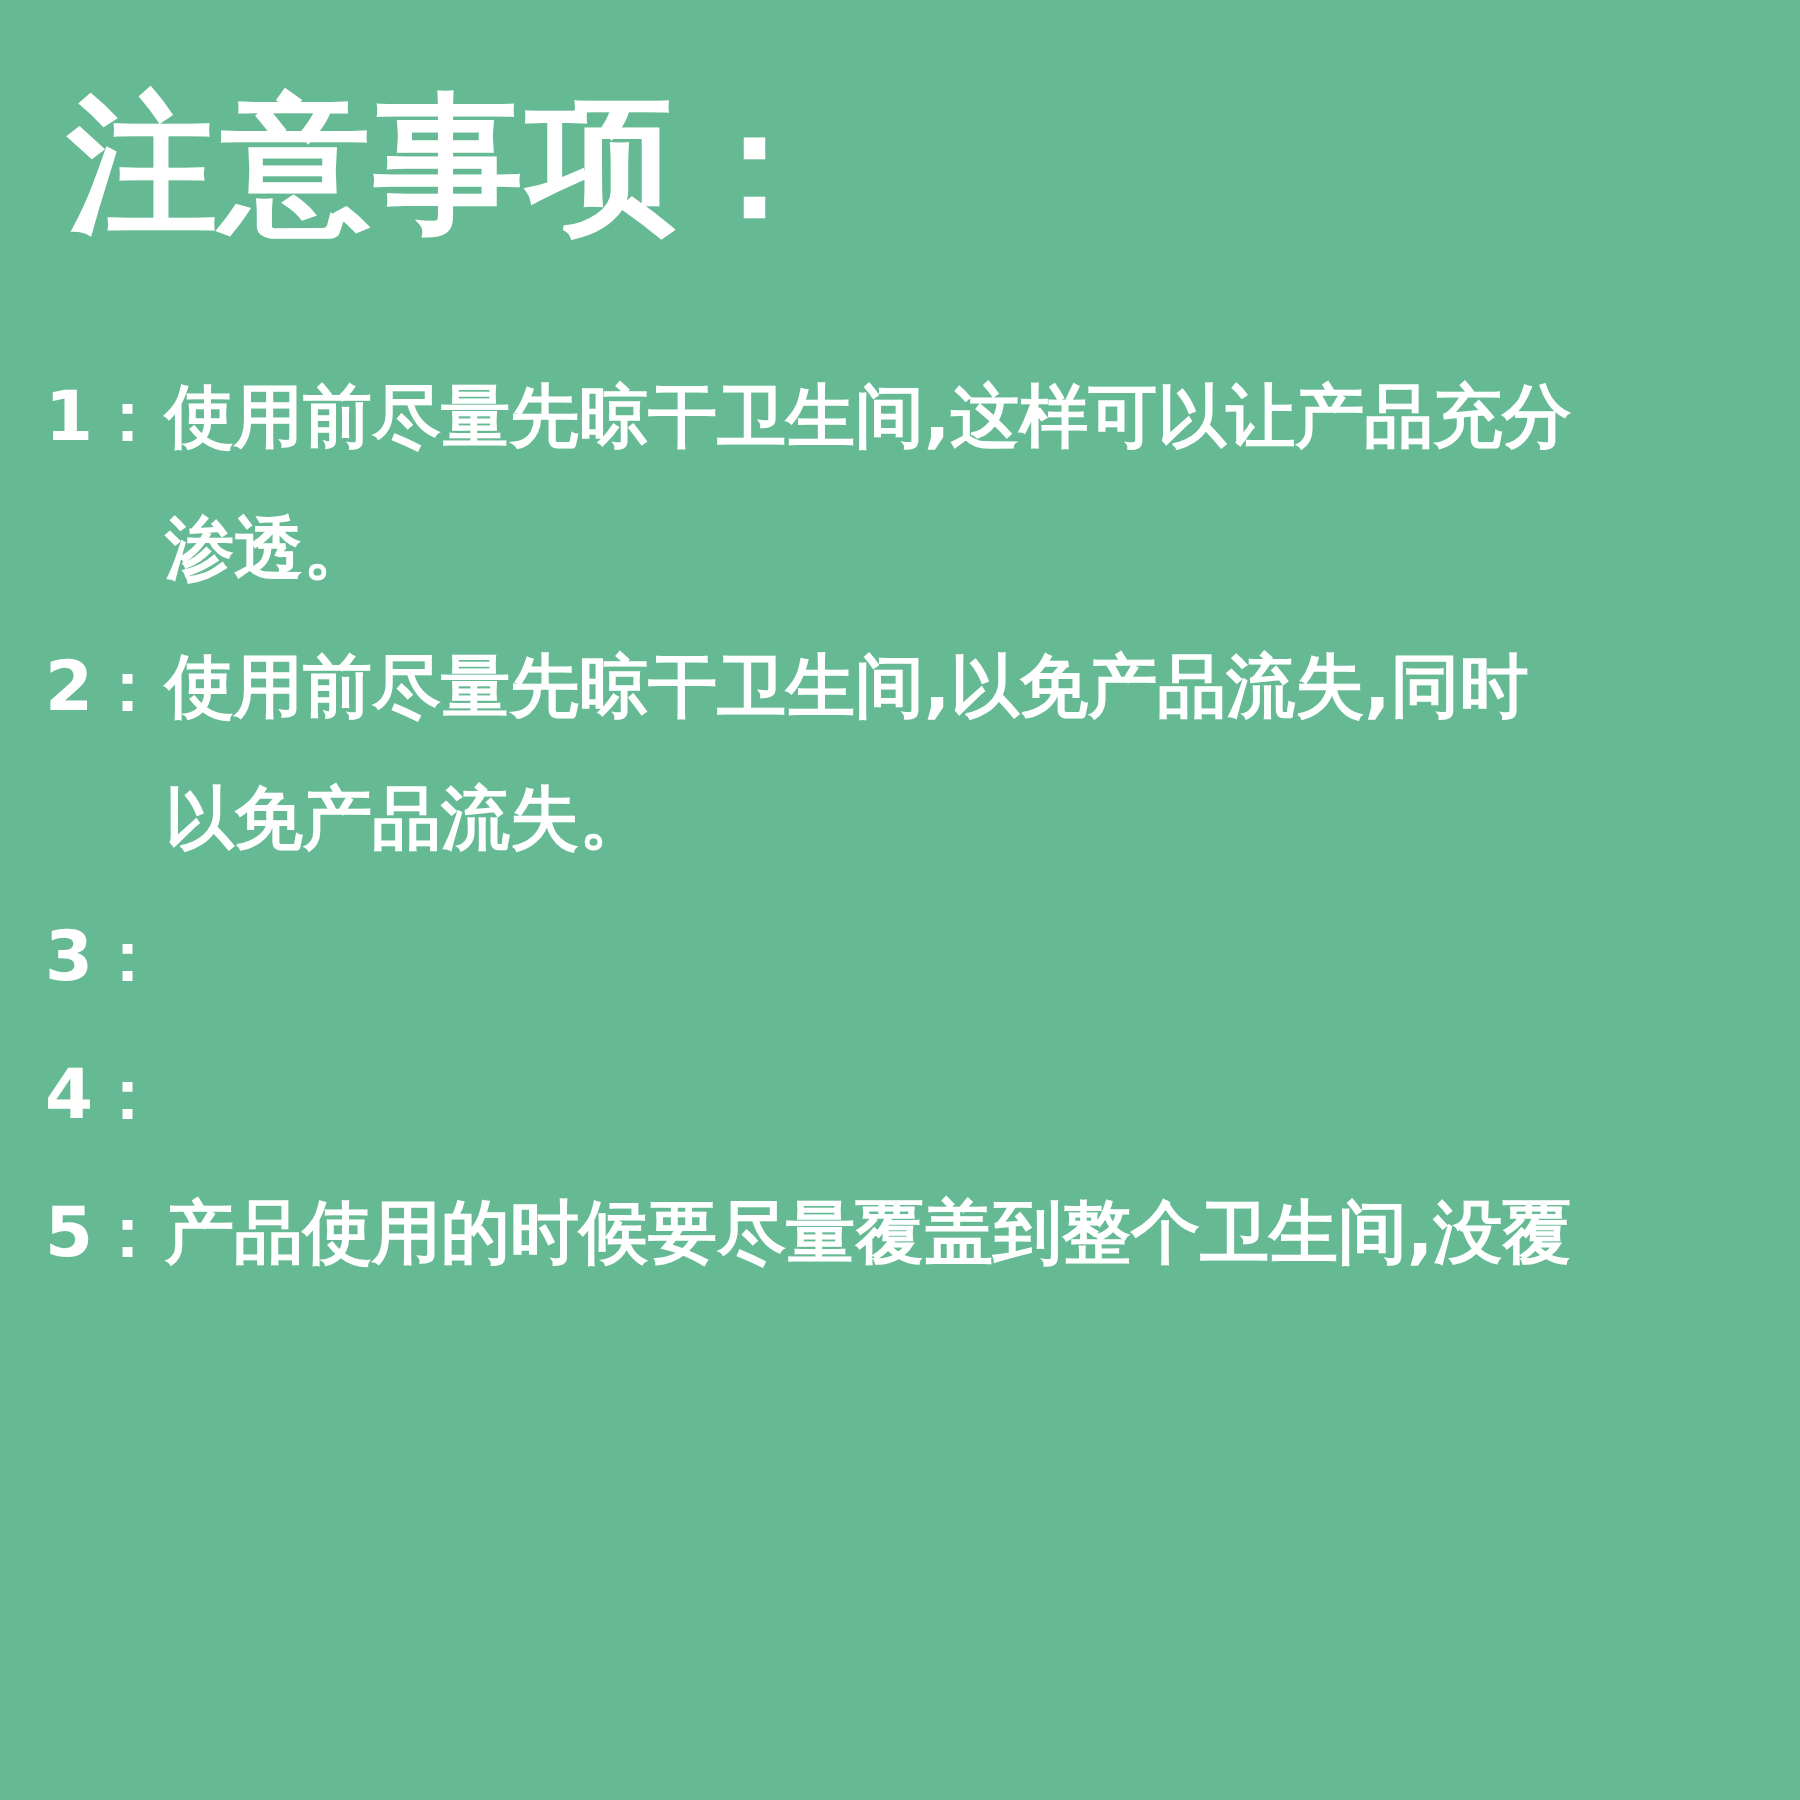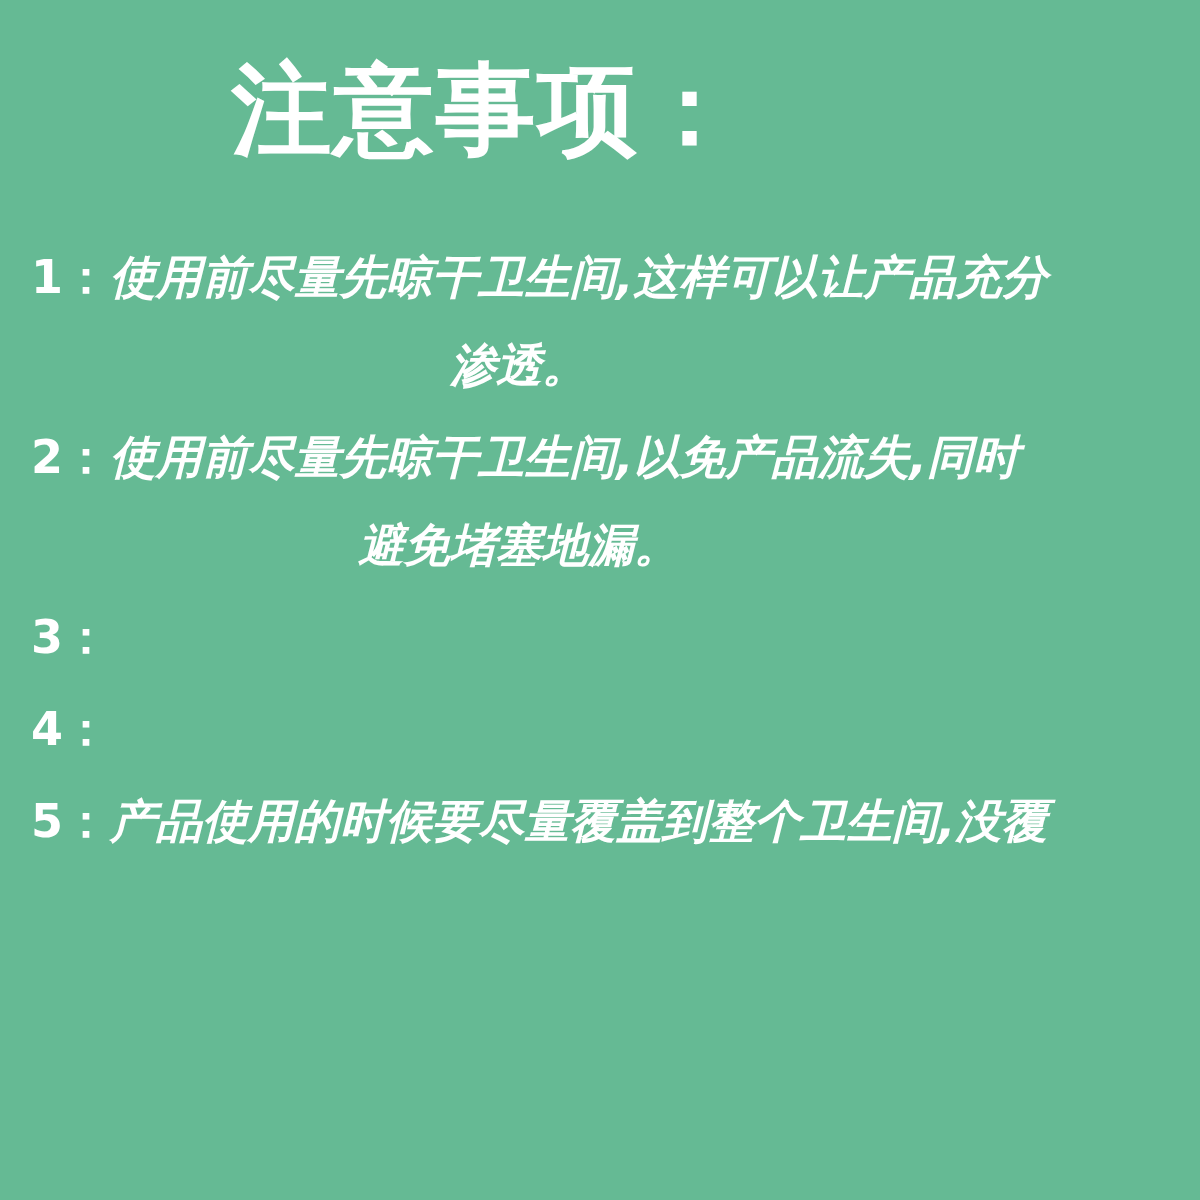"注意事项：" .page { text-align: center -> none }
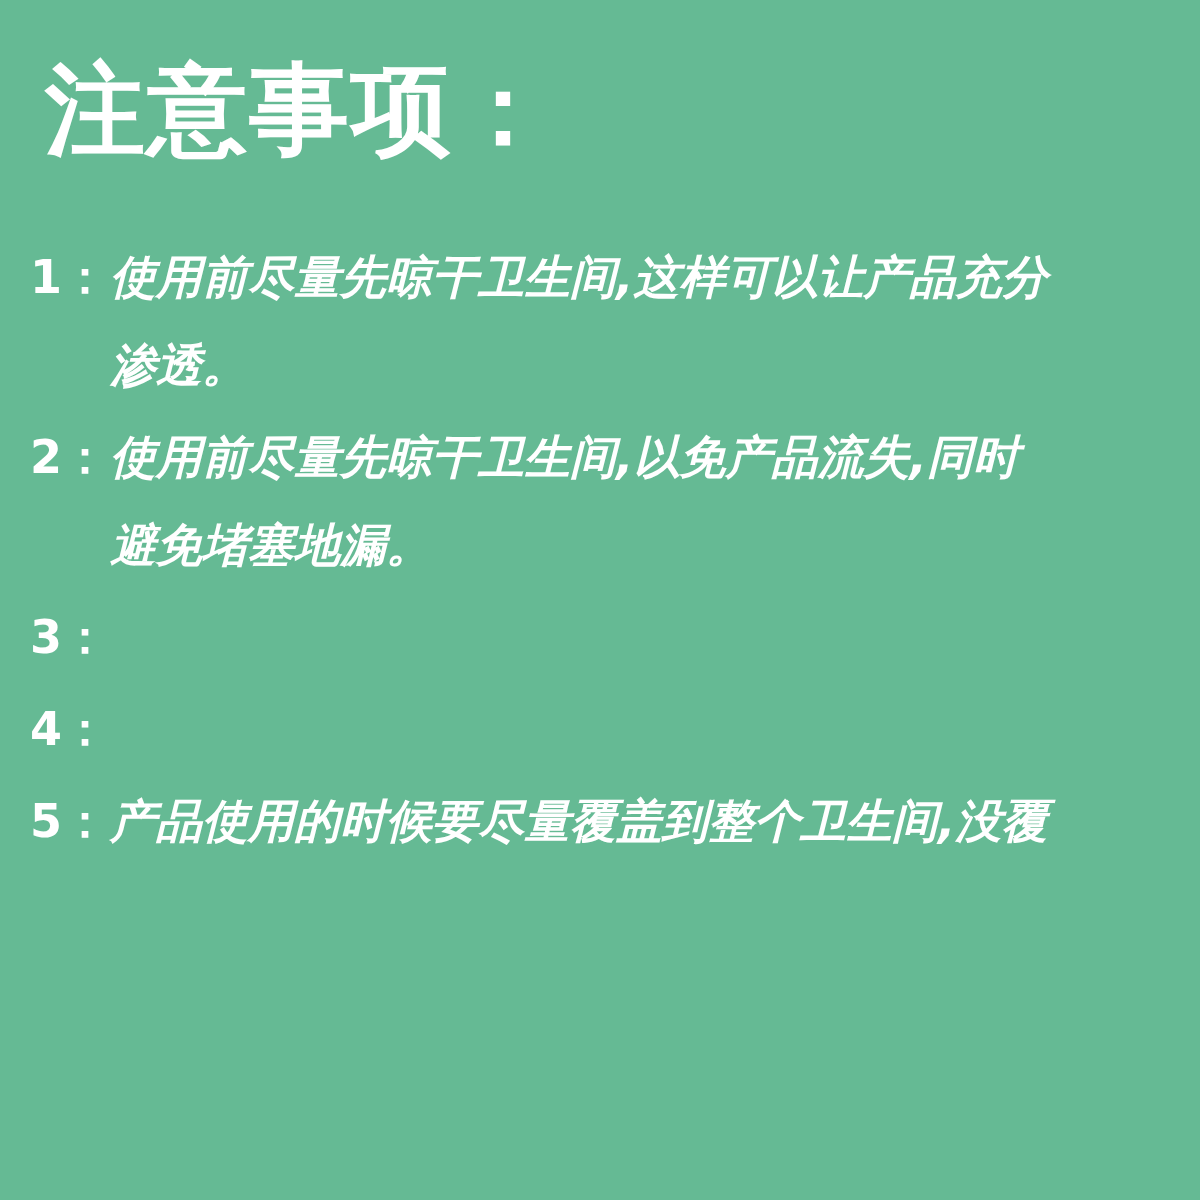"使用前尽量先晾干卫生间,这样可以让产品充分" .item-line { font-style: italic -> none }
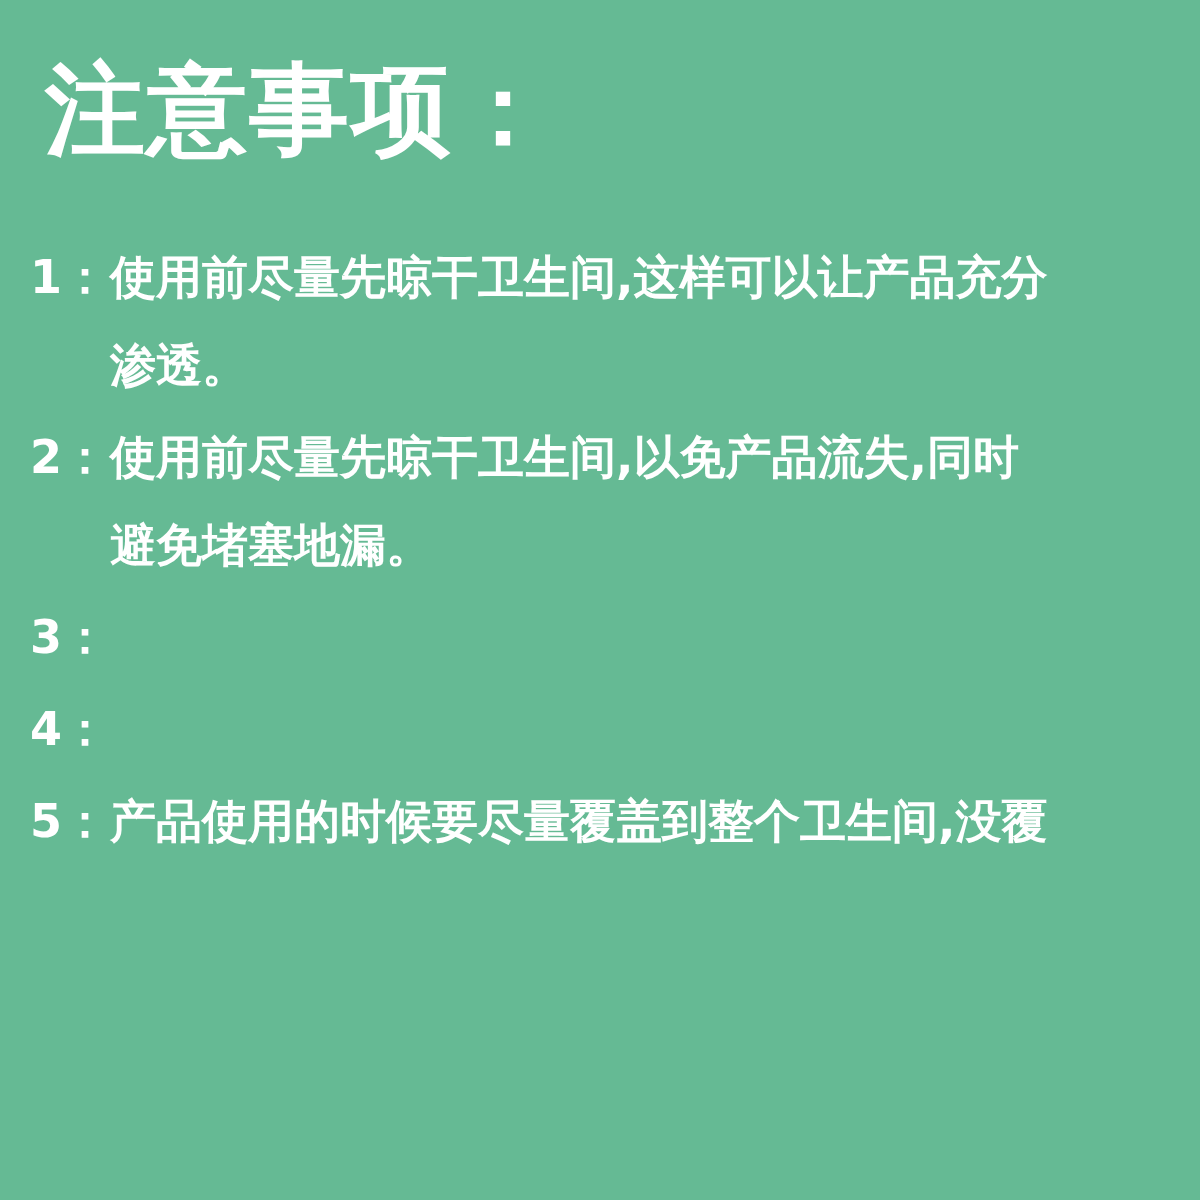"避免堵塞地漏。" div.item-line { text: 避免堵塞地漏 -> 以免产品流失 }
